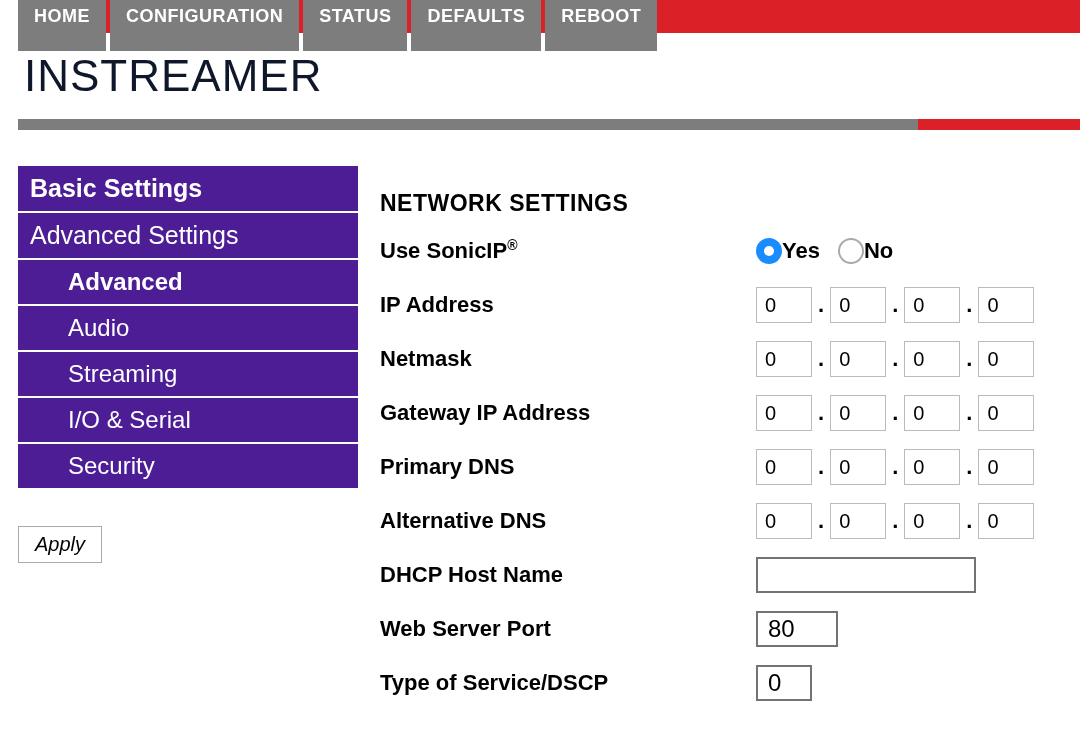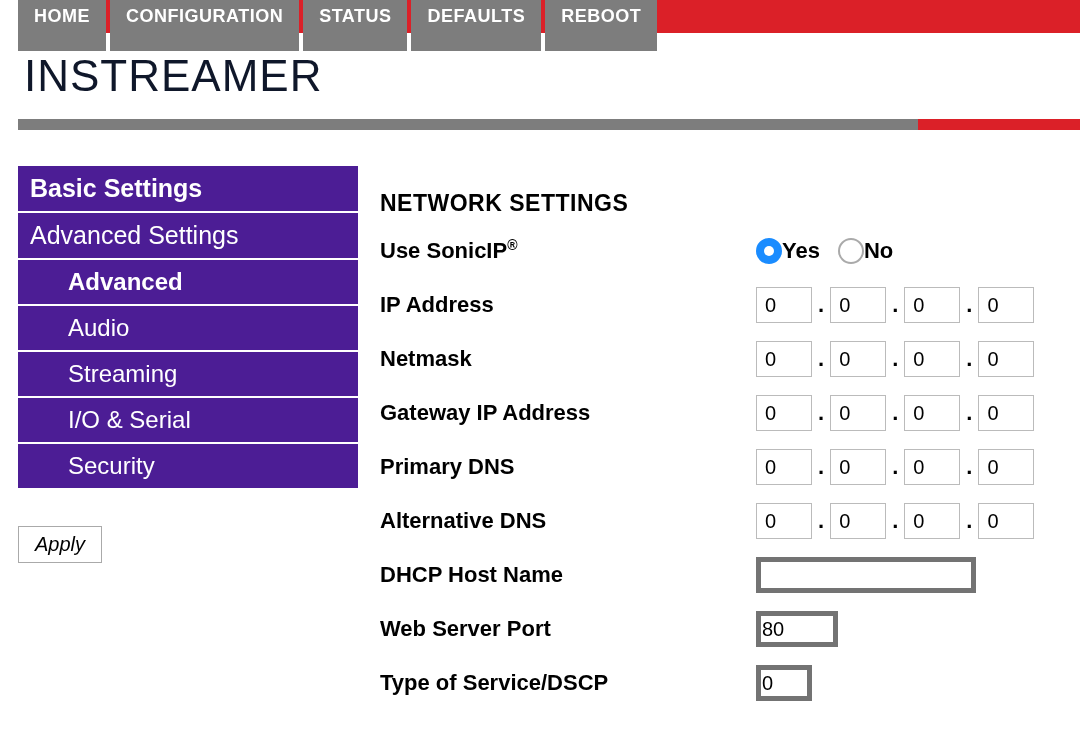"80" .text-input { border: 5px solid #737373 -> 2px solid #737373; font-size: 20px -> 24px; padding: 4px 1px -> 4px 10px }
